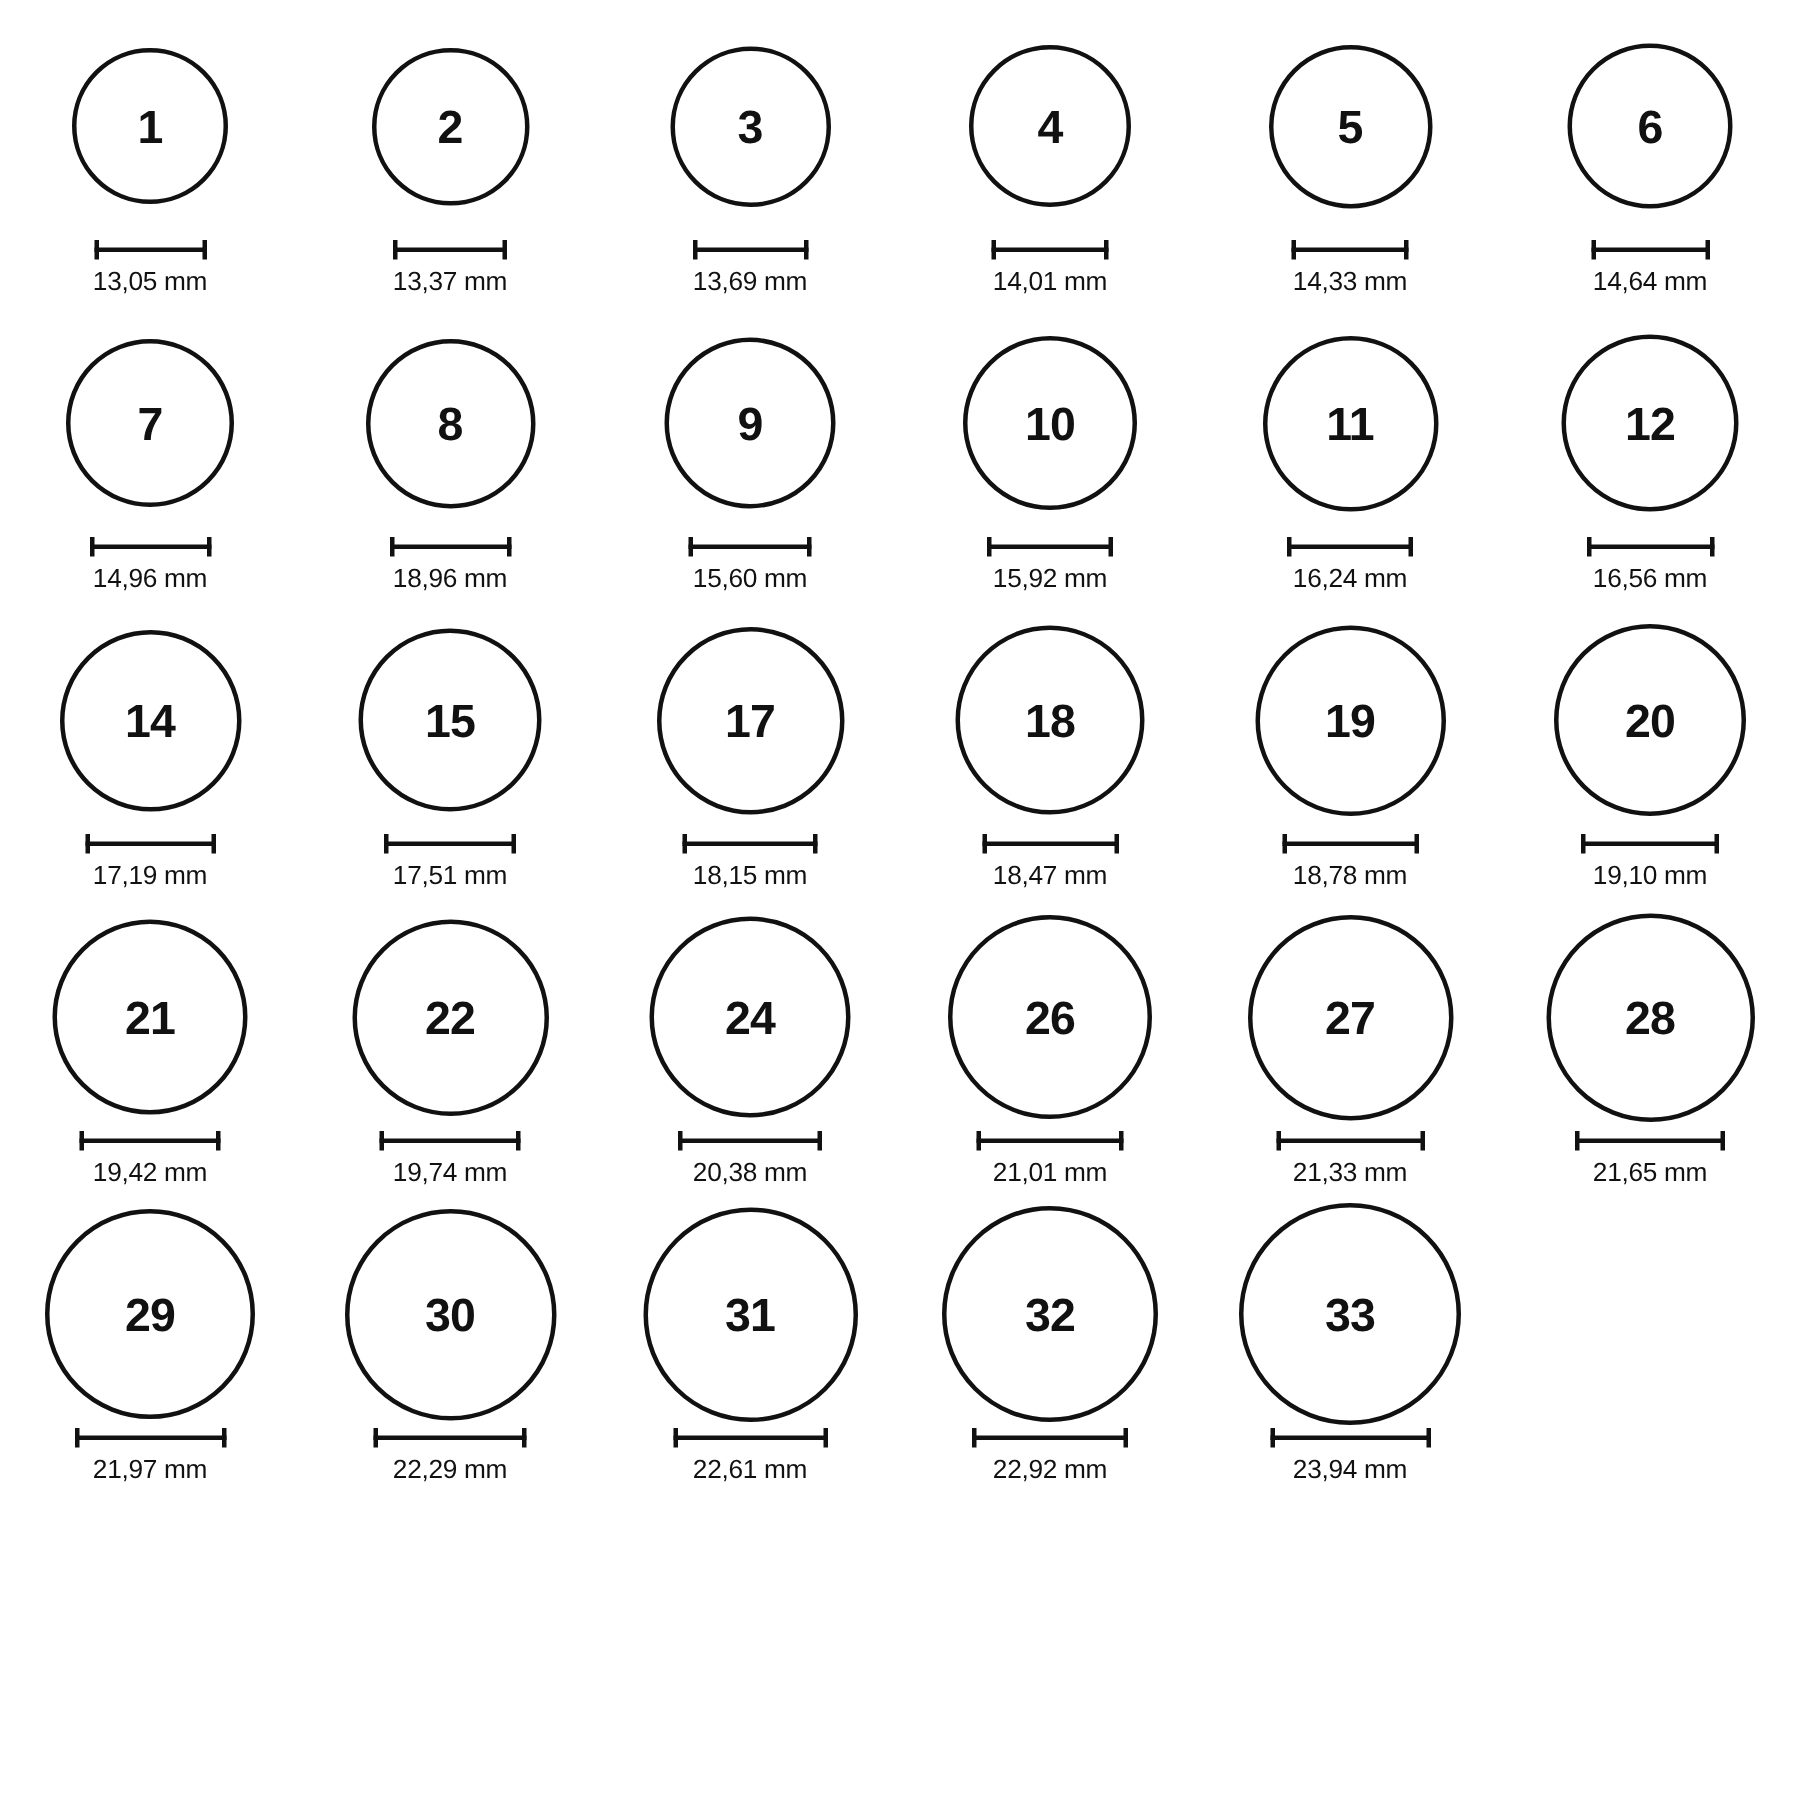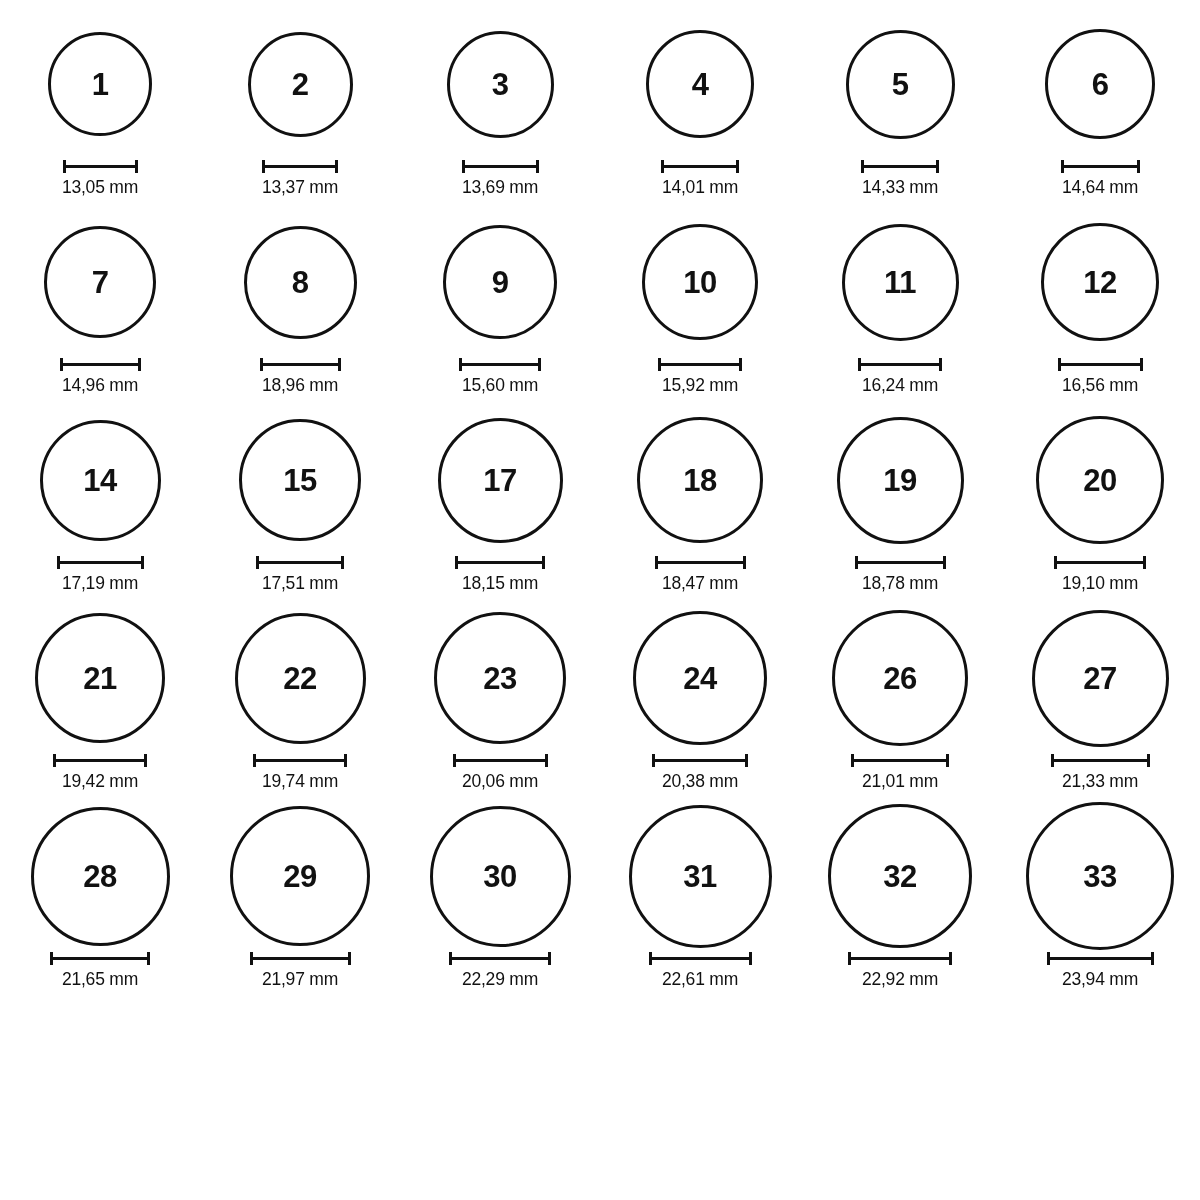"23" div.cell { html: <div> <div> <div> <span>23</span> </div> </div> <div> <div> <div></div> <div></div> <div></div> </div> <div>20,06 mm</div> </div> </div> -> none }
